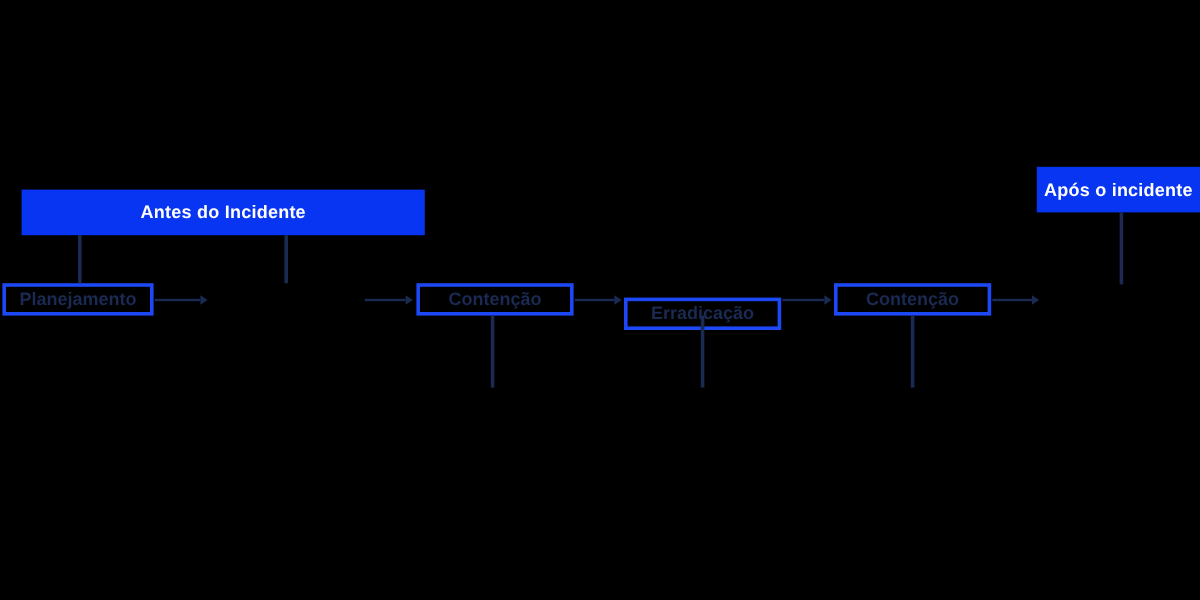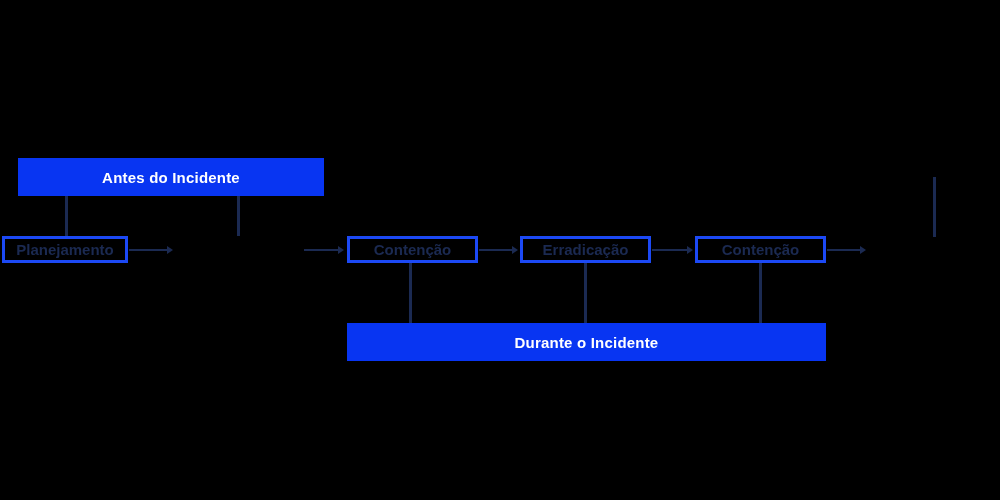"Após o incidente" div.phase-box { html: none -> <div> <span>Após o incidente</span> </div> }
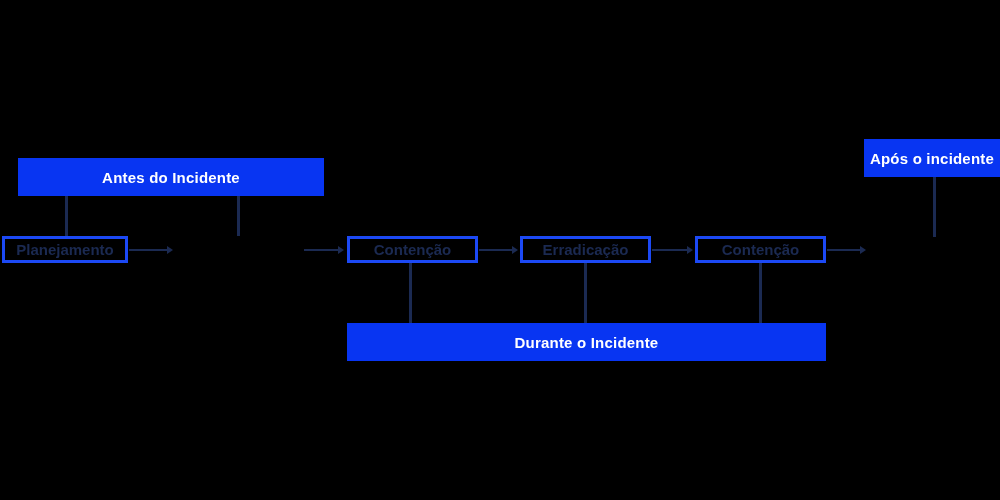"Antes do Incidente" .phase-before { width: 306px -> 336px }
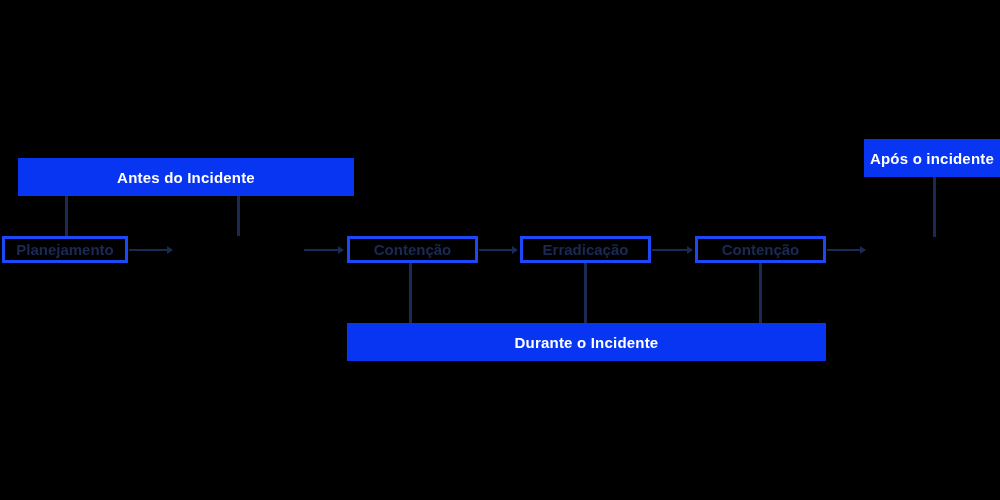"Erradicação" .step-4 { margin-top: none -> 12px }
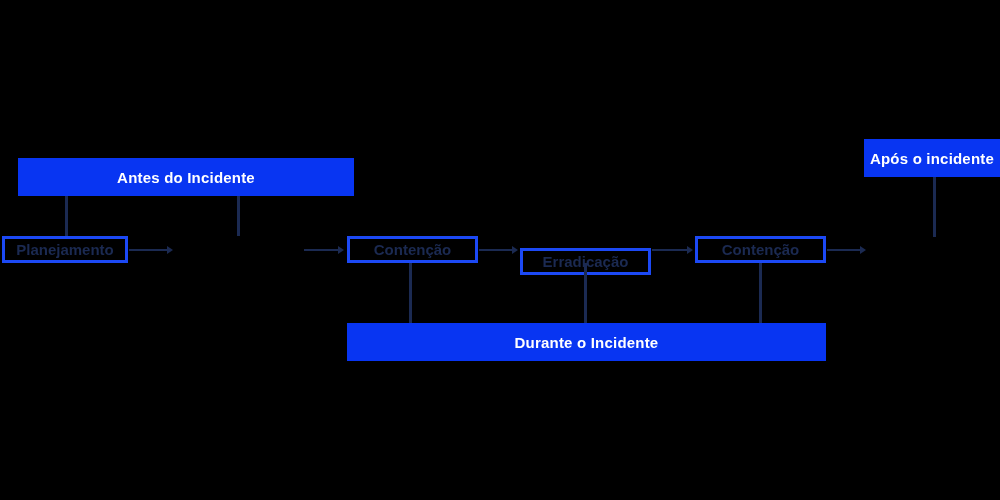"Durante o Incidente" div.phase-box { html: <div> <span>Durante o Incidente</span> </div> -> none }
